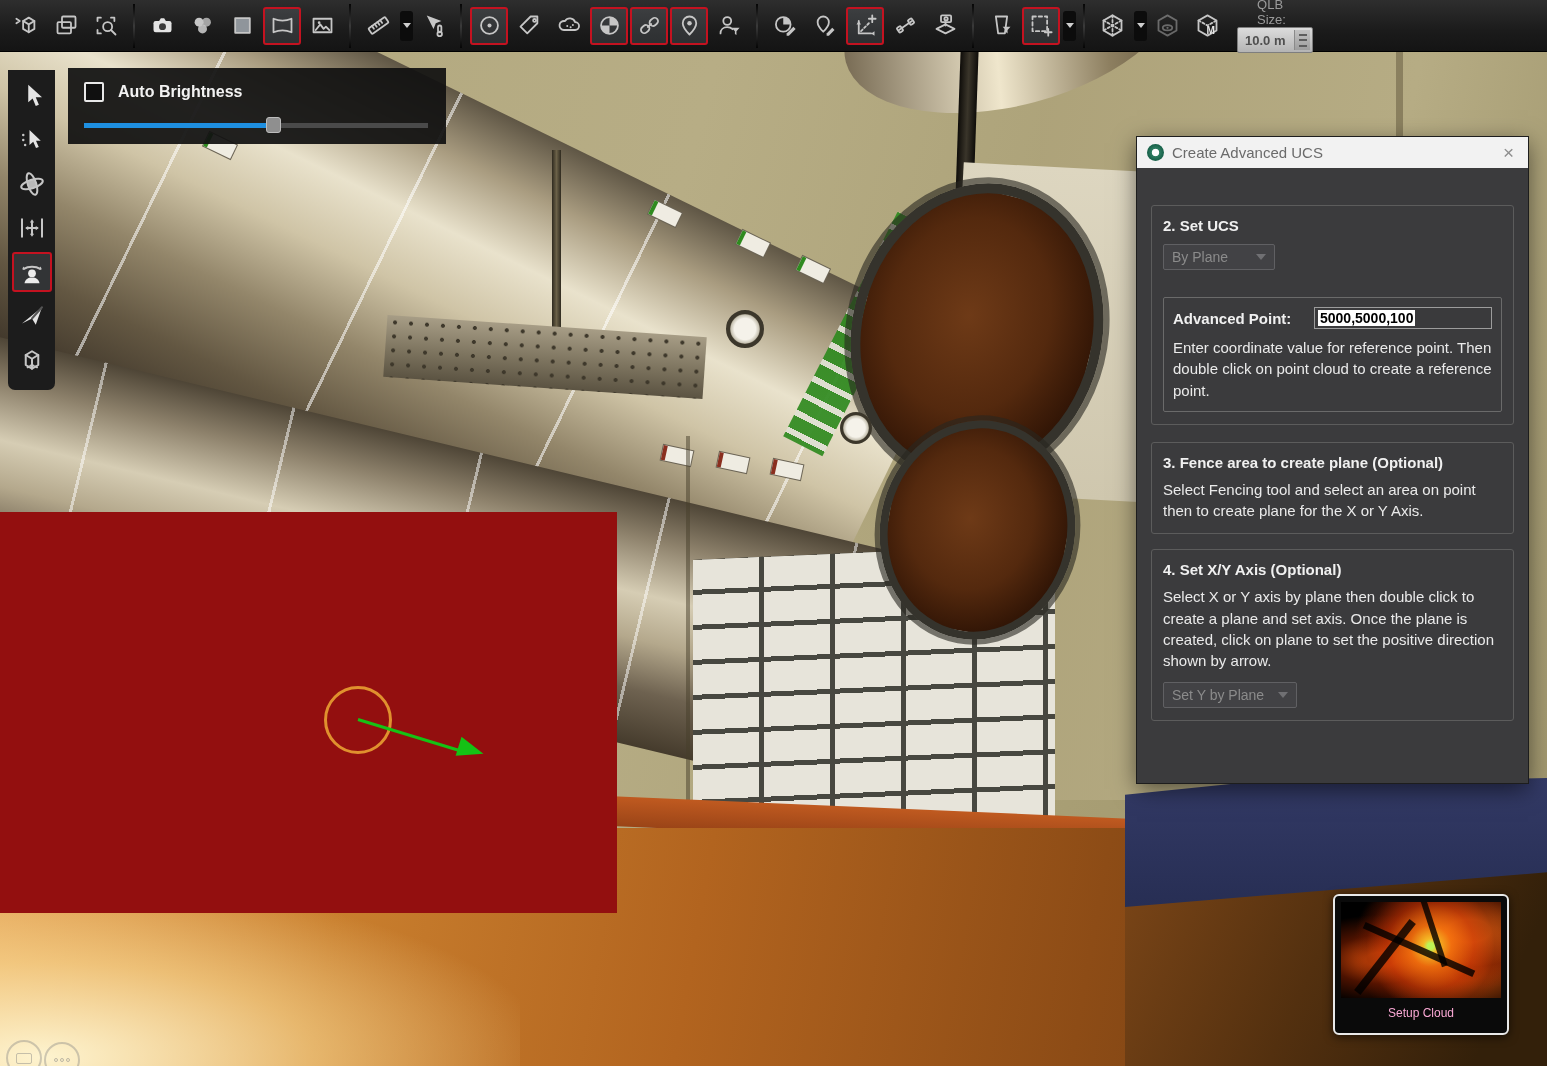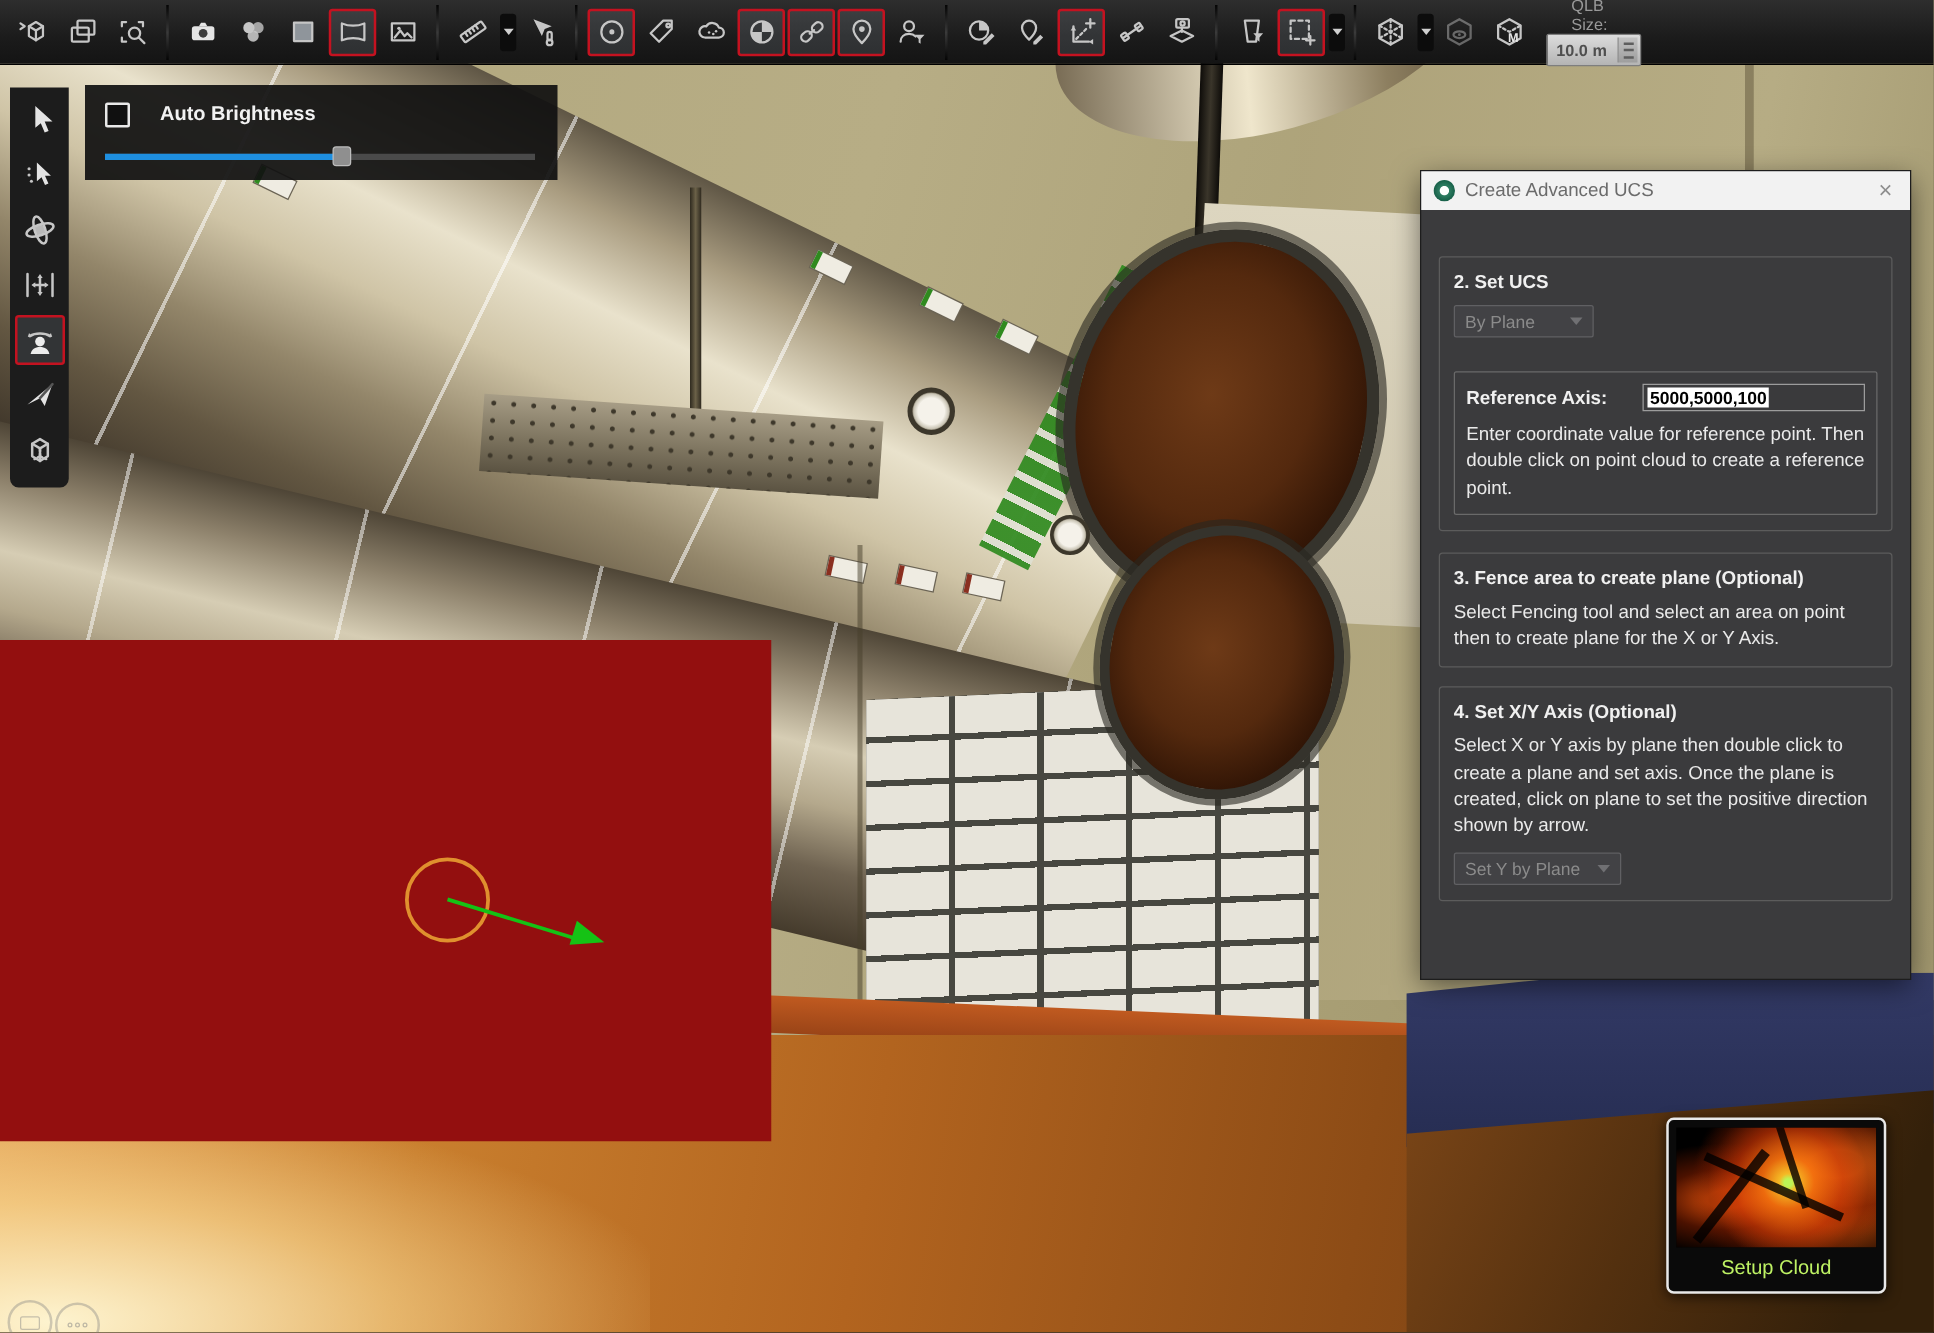"Auto Brightness" .bright-row { gap: 24px -> 14px }
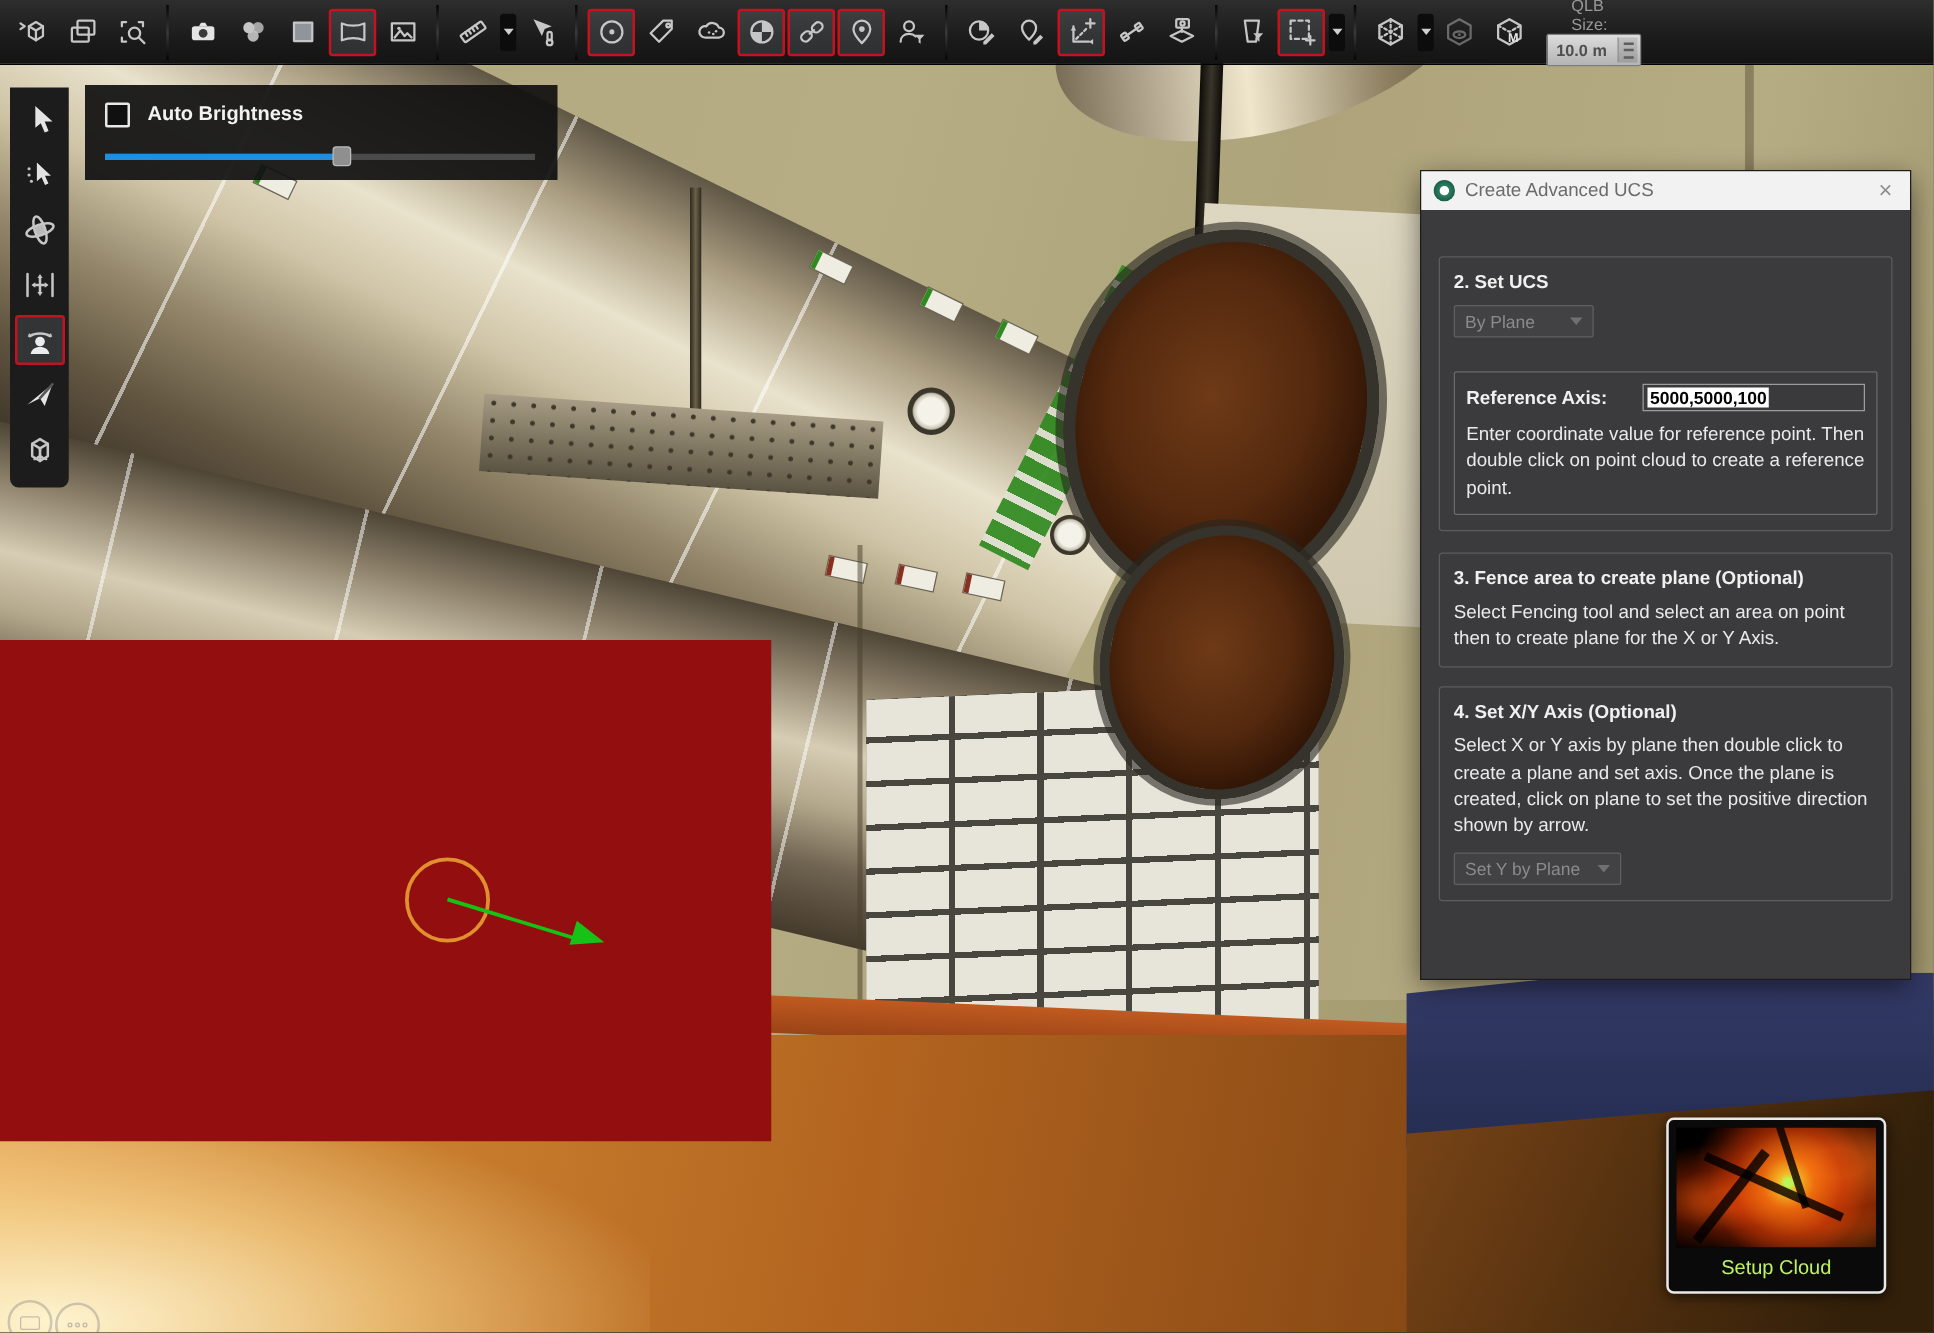"Reference Axis:" div.lbl { text: Reference Axis -> Advanced Point }
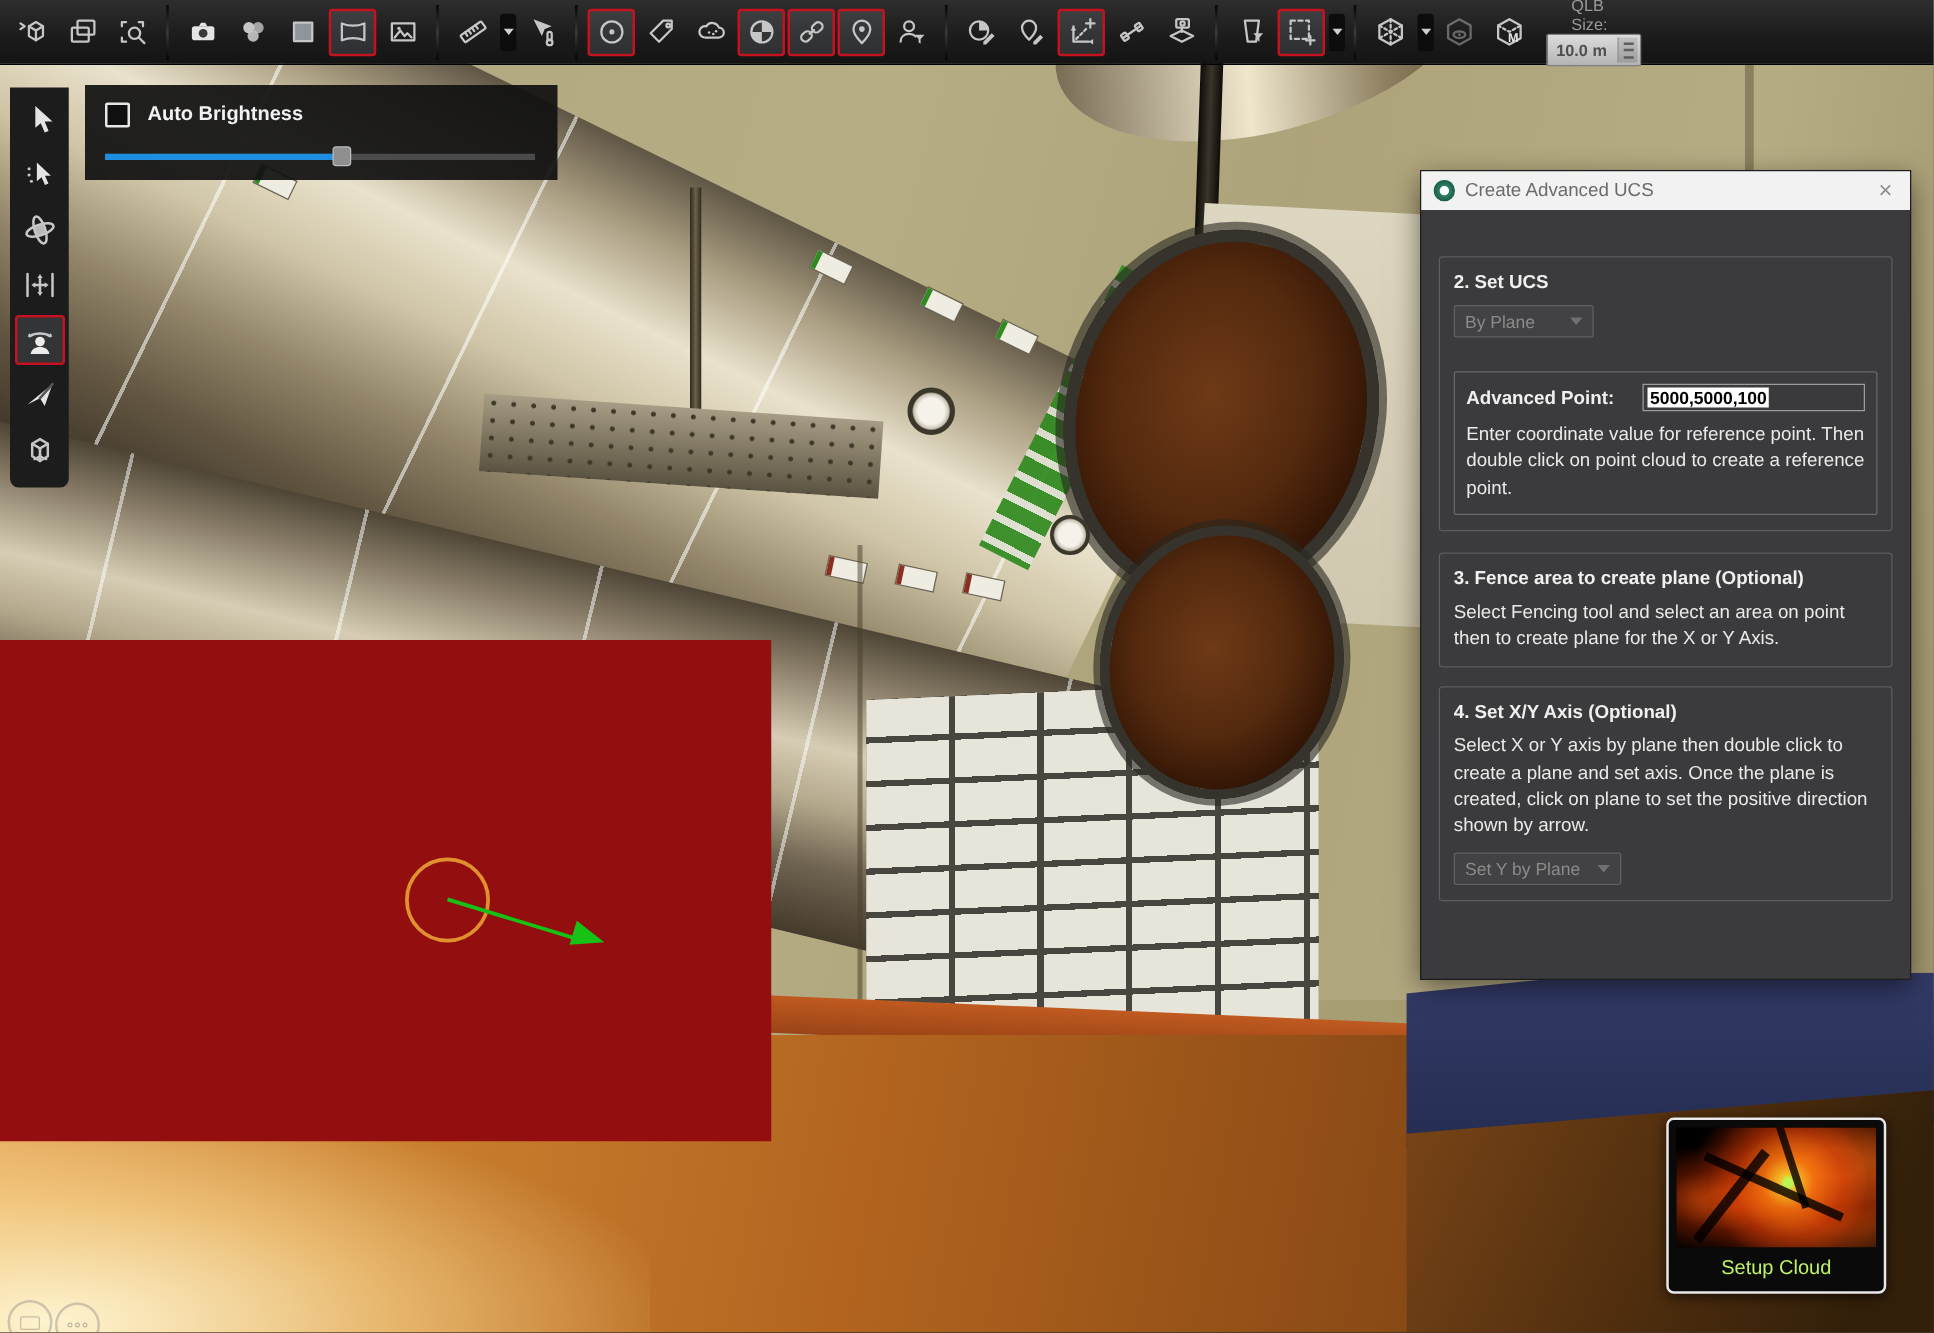"Setup Cloud" .setup-label { color: #bef264 -> #f9a8d4; font-size: 16px -> 12px }
